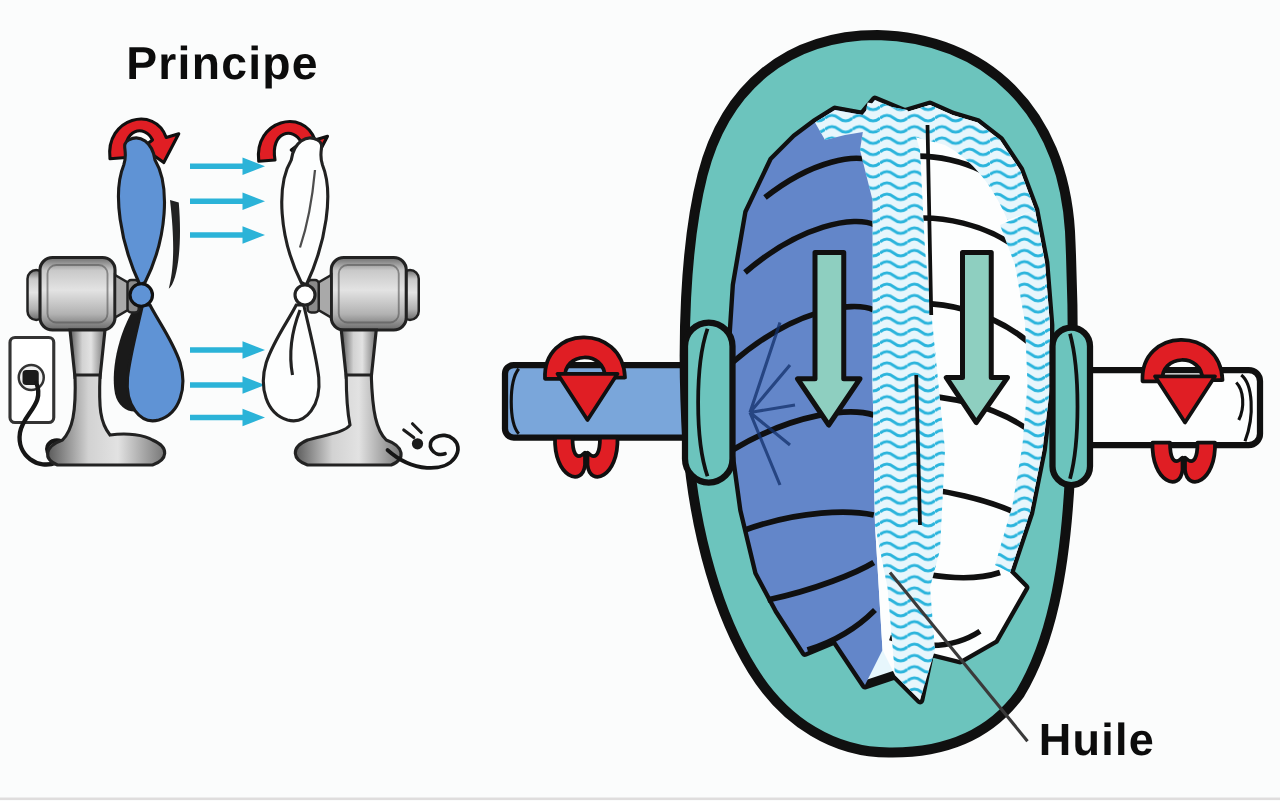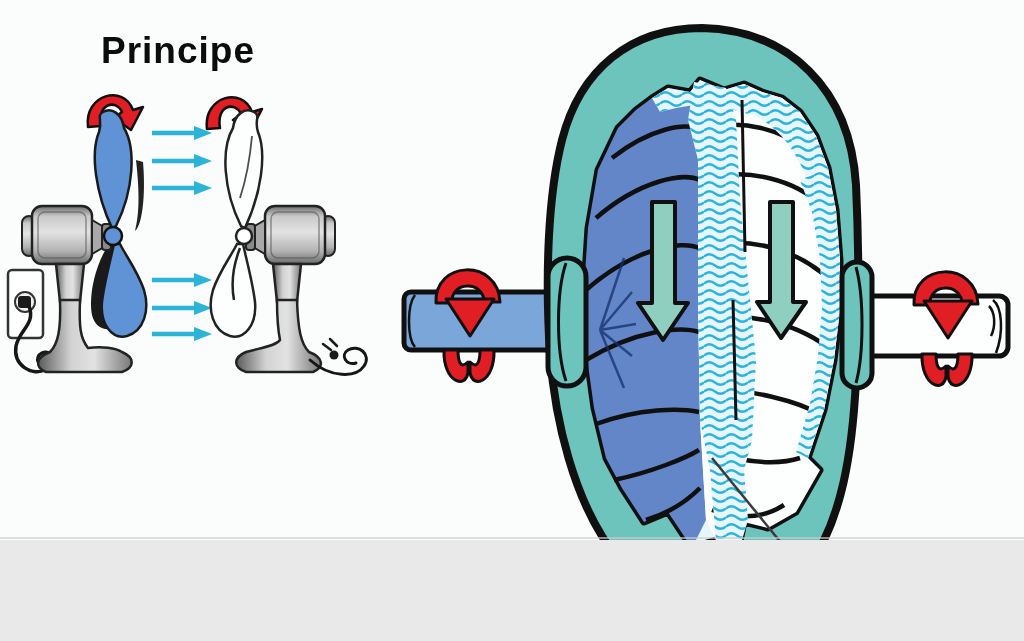"Principe" .stage { height: 540px -> 641px }
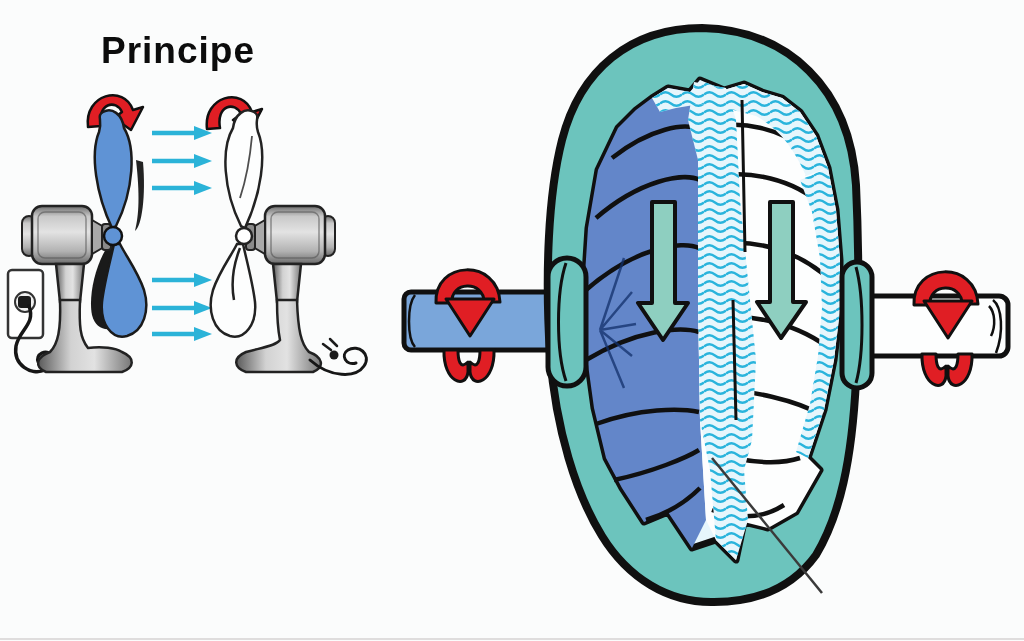"Huile" div.label { html: none -> <div>Huile</div> }
